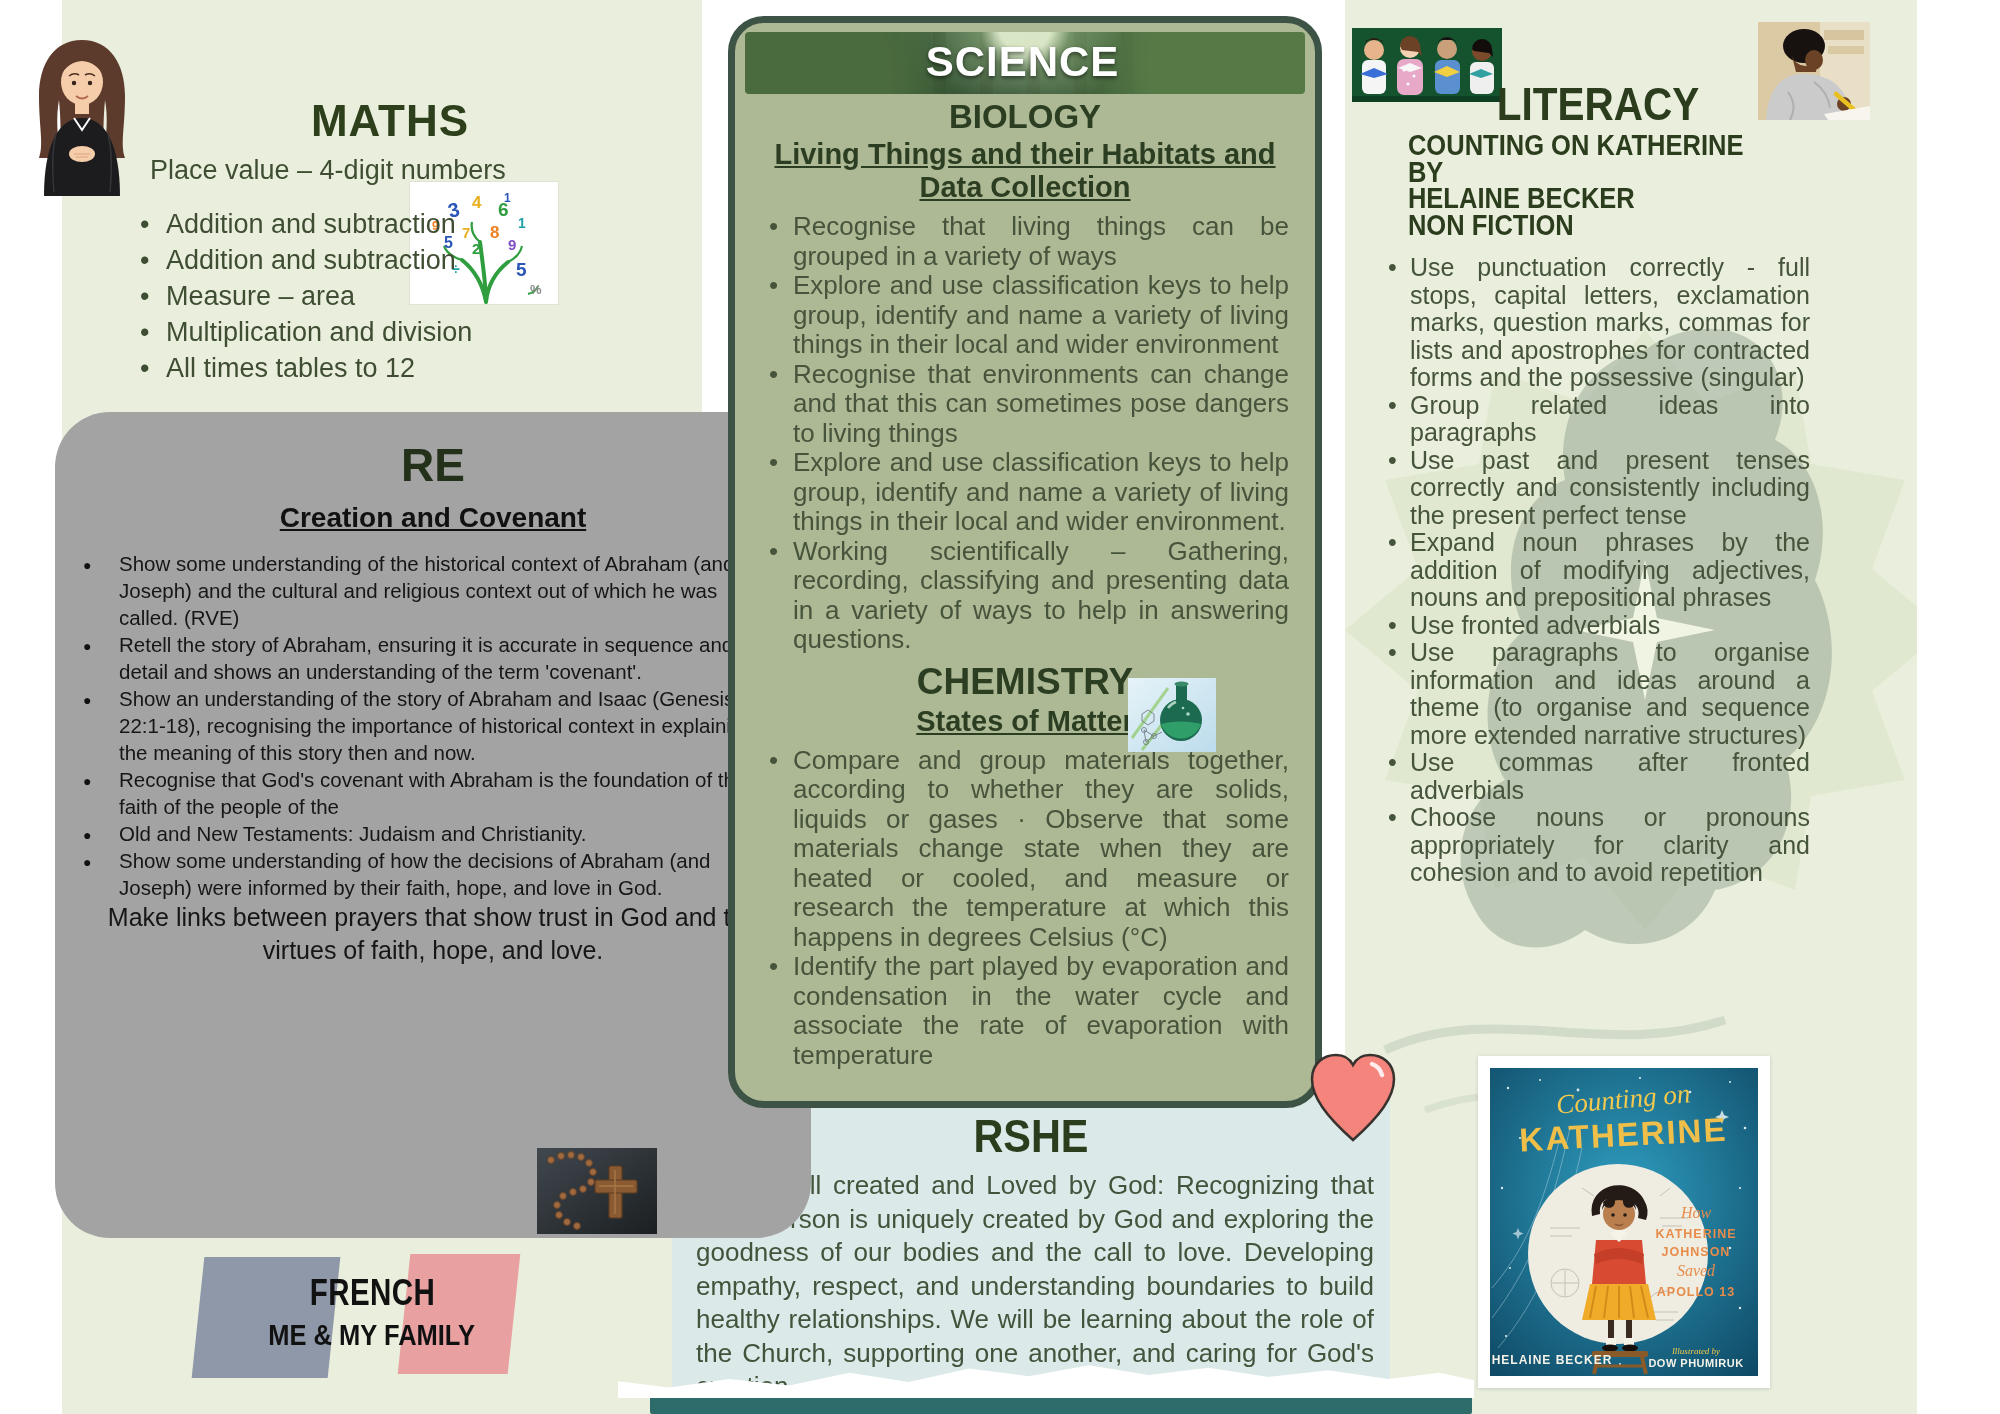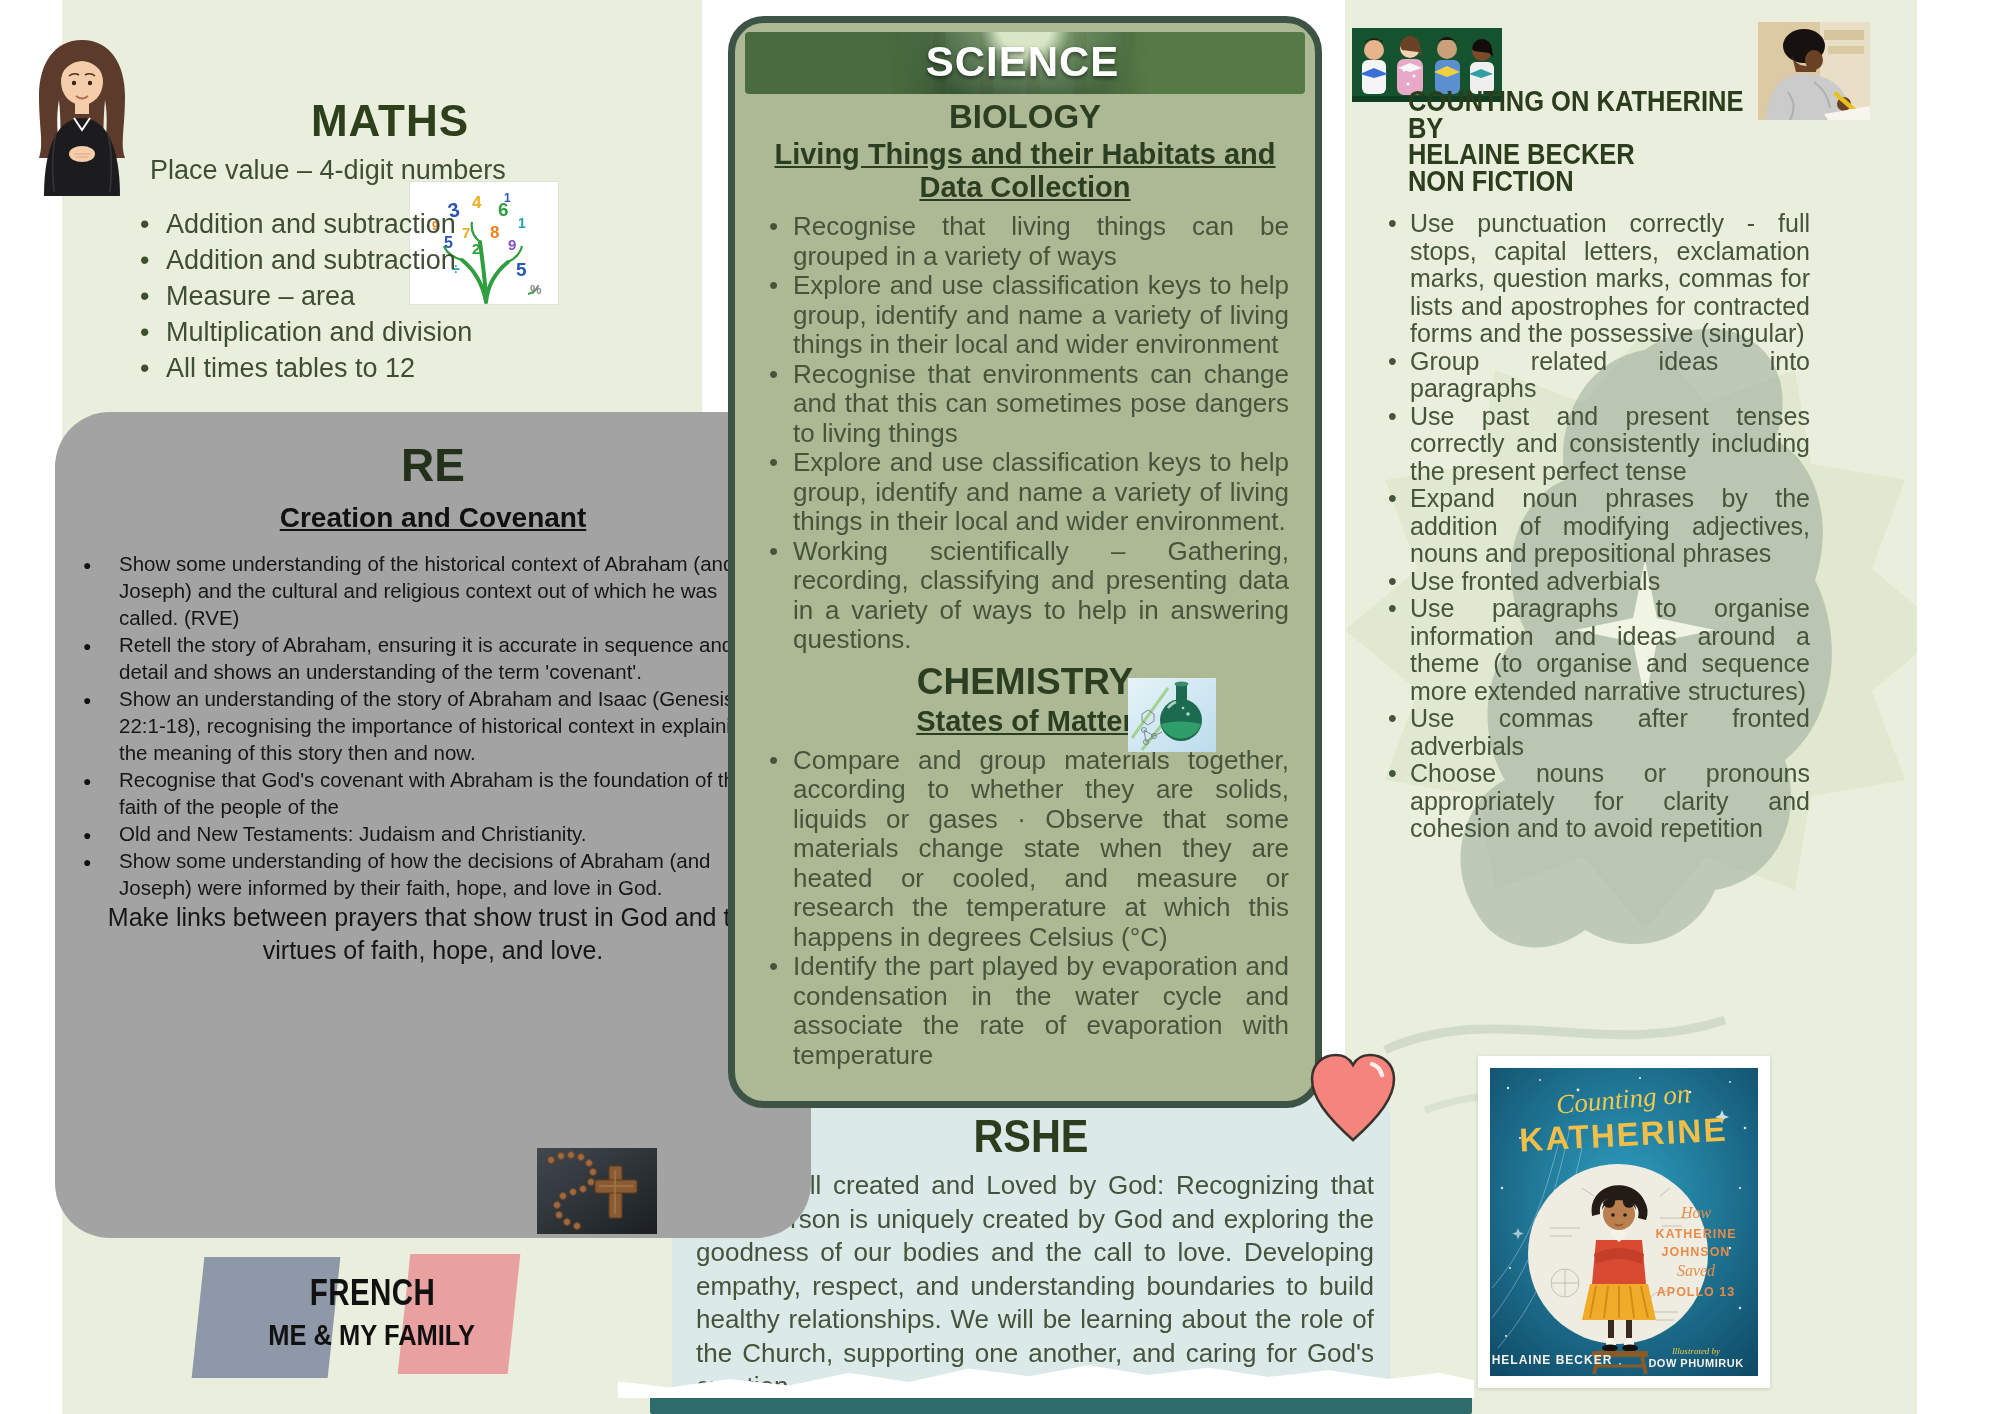"LITERACY" div.lit-title { html: none -> <div><span>LITERACY</span></div> }
